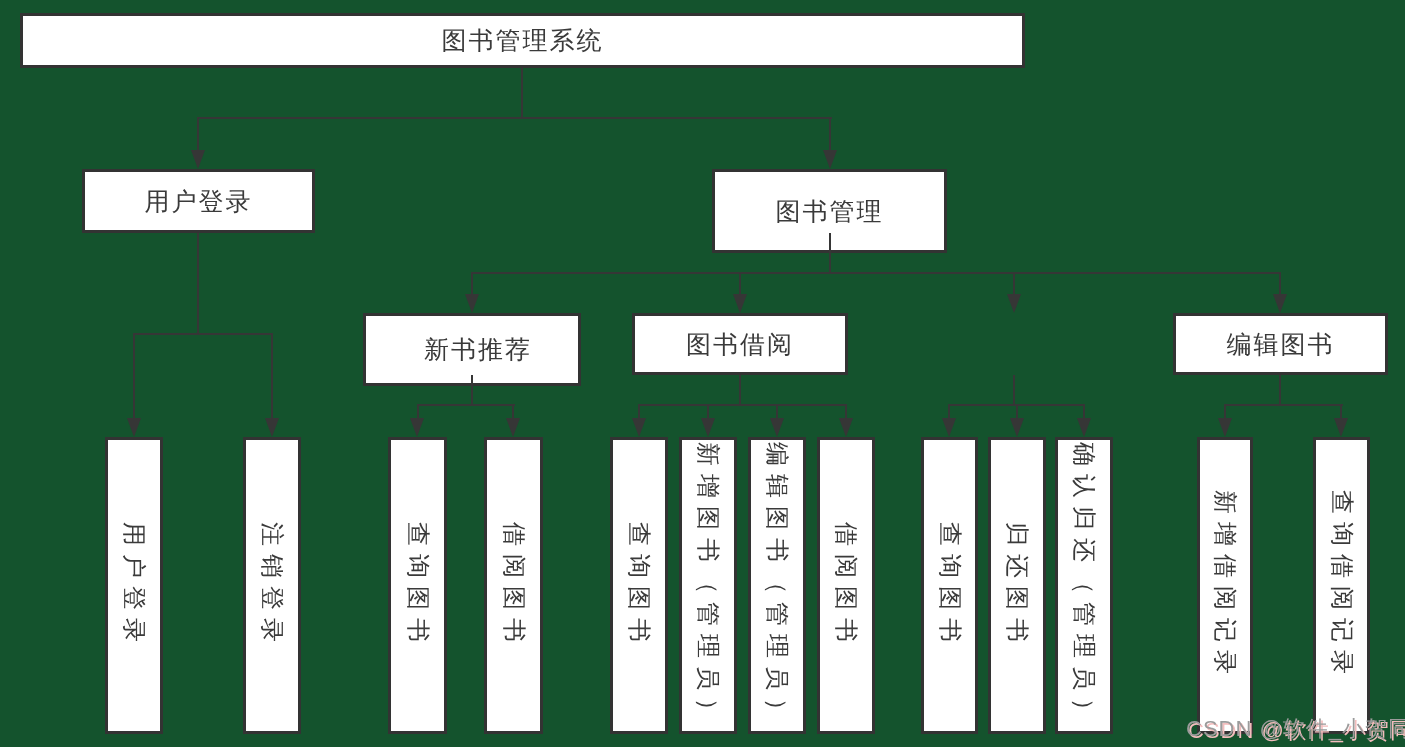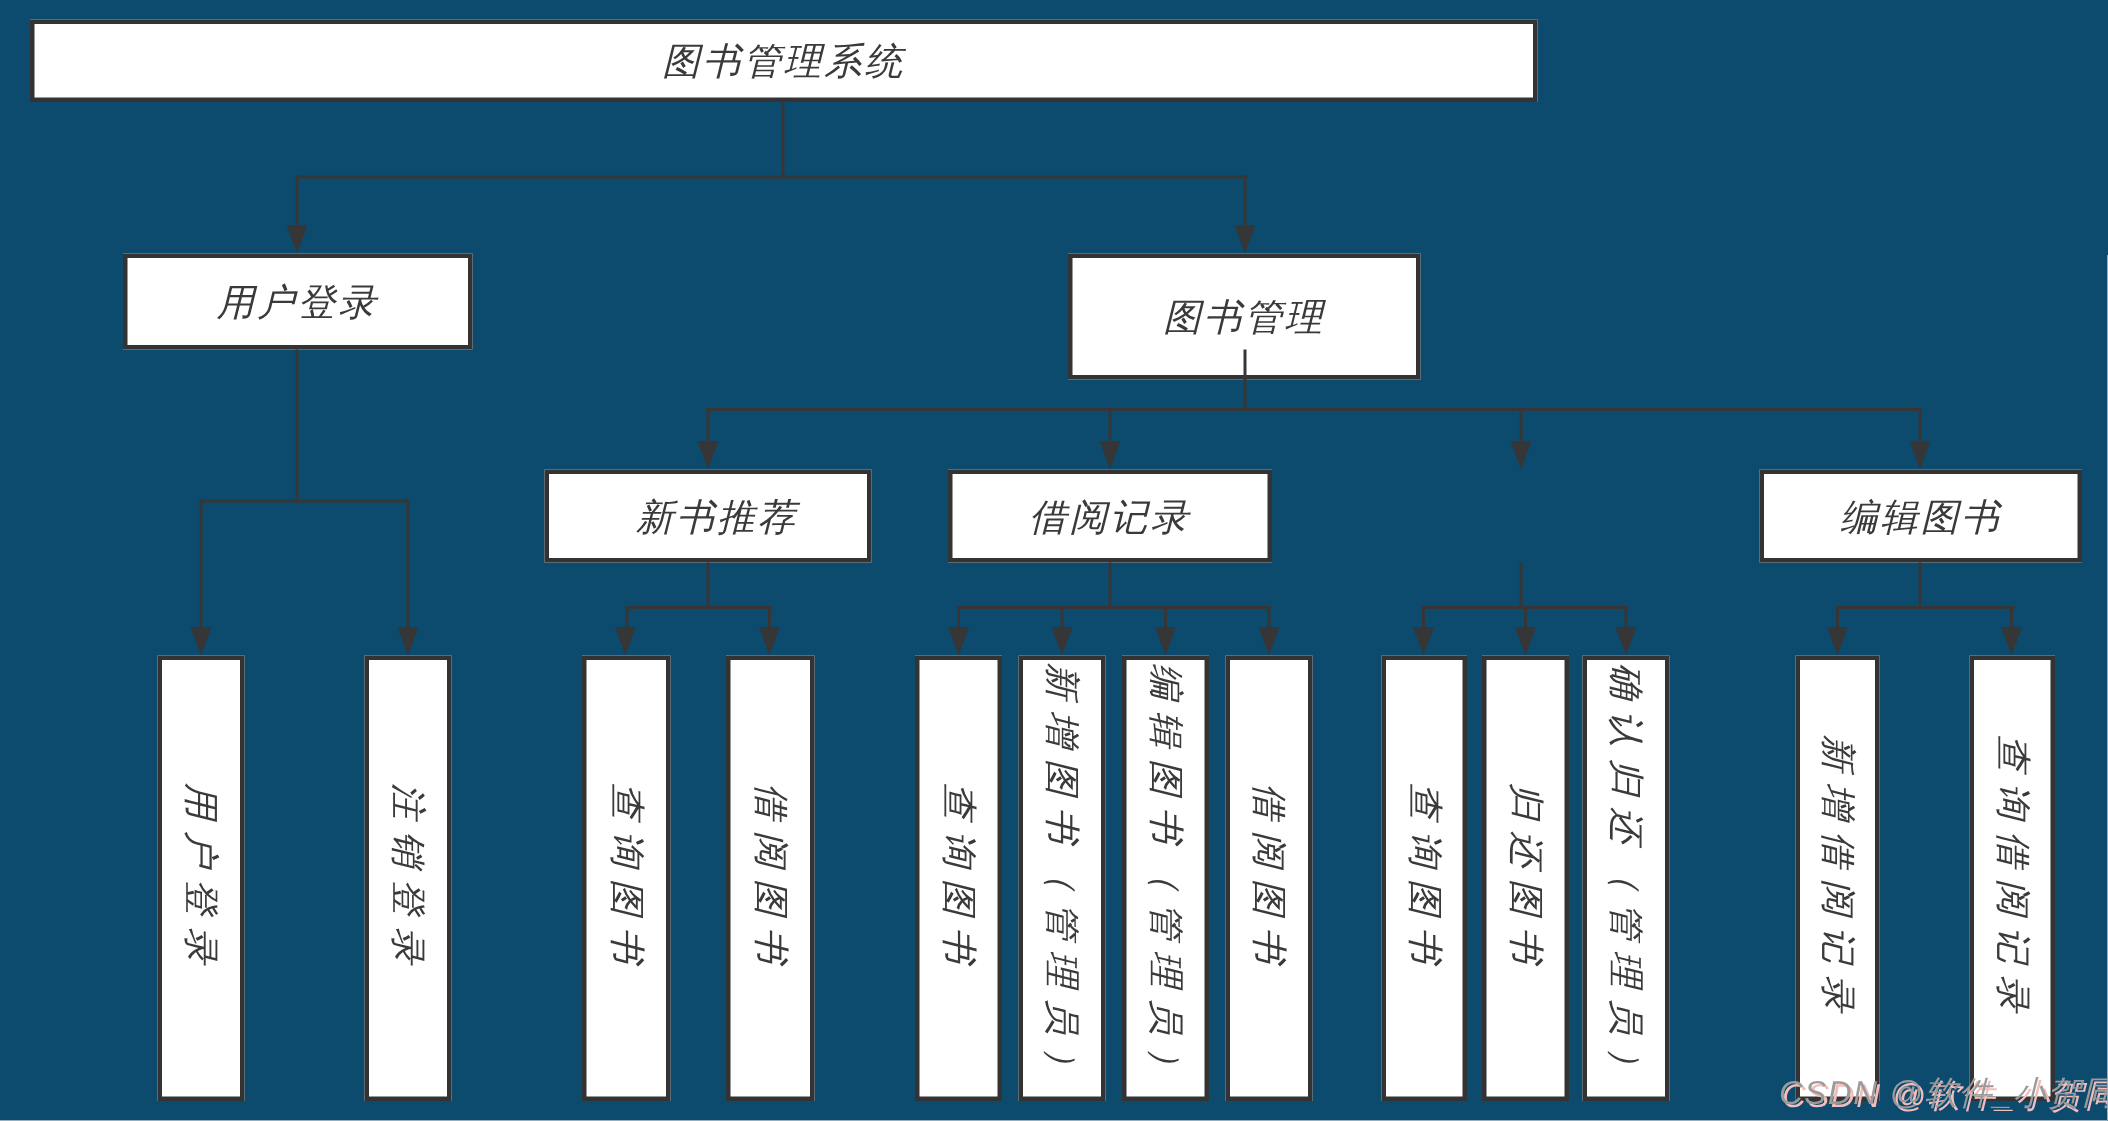"图书管理系统" .canvas { background: #0c4a6e -> #14532d; font-style: italic -> none }
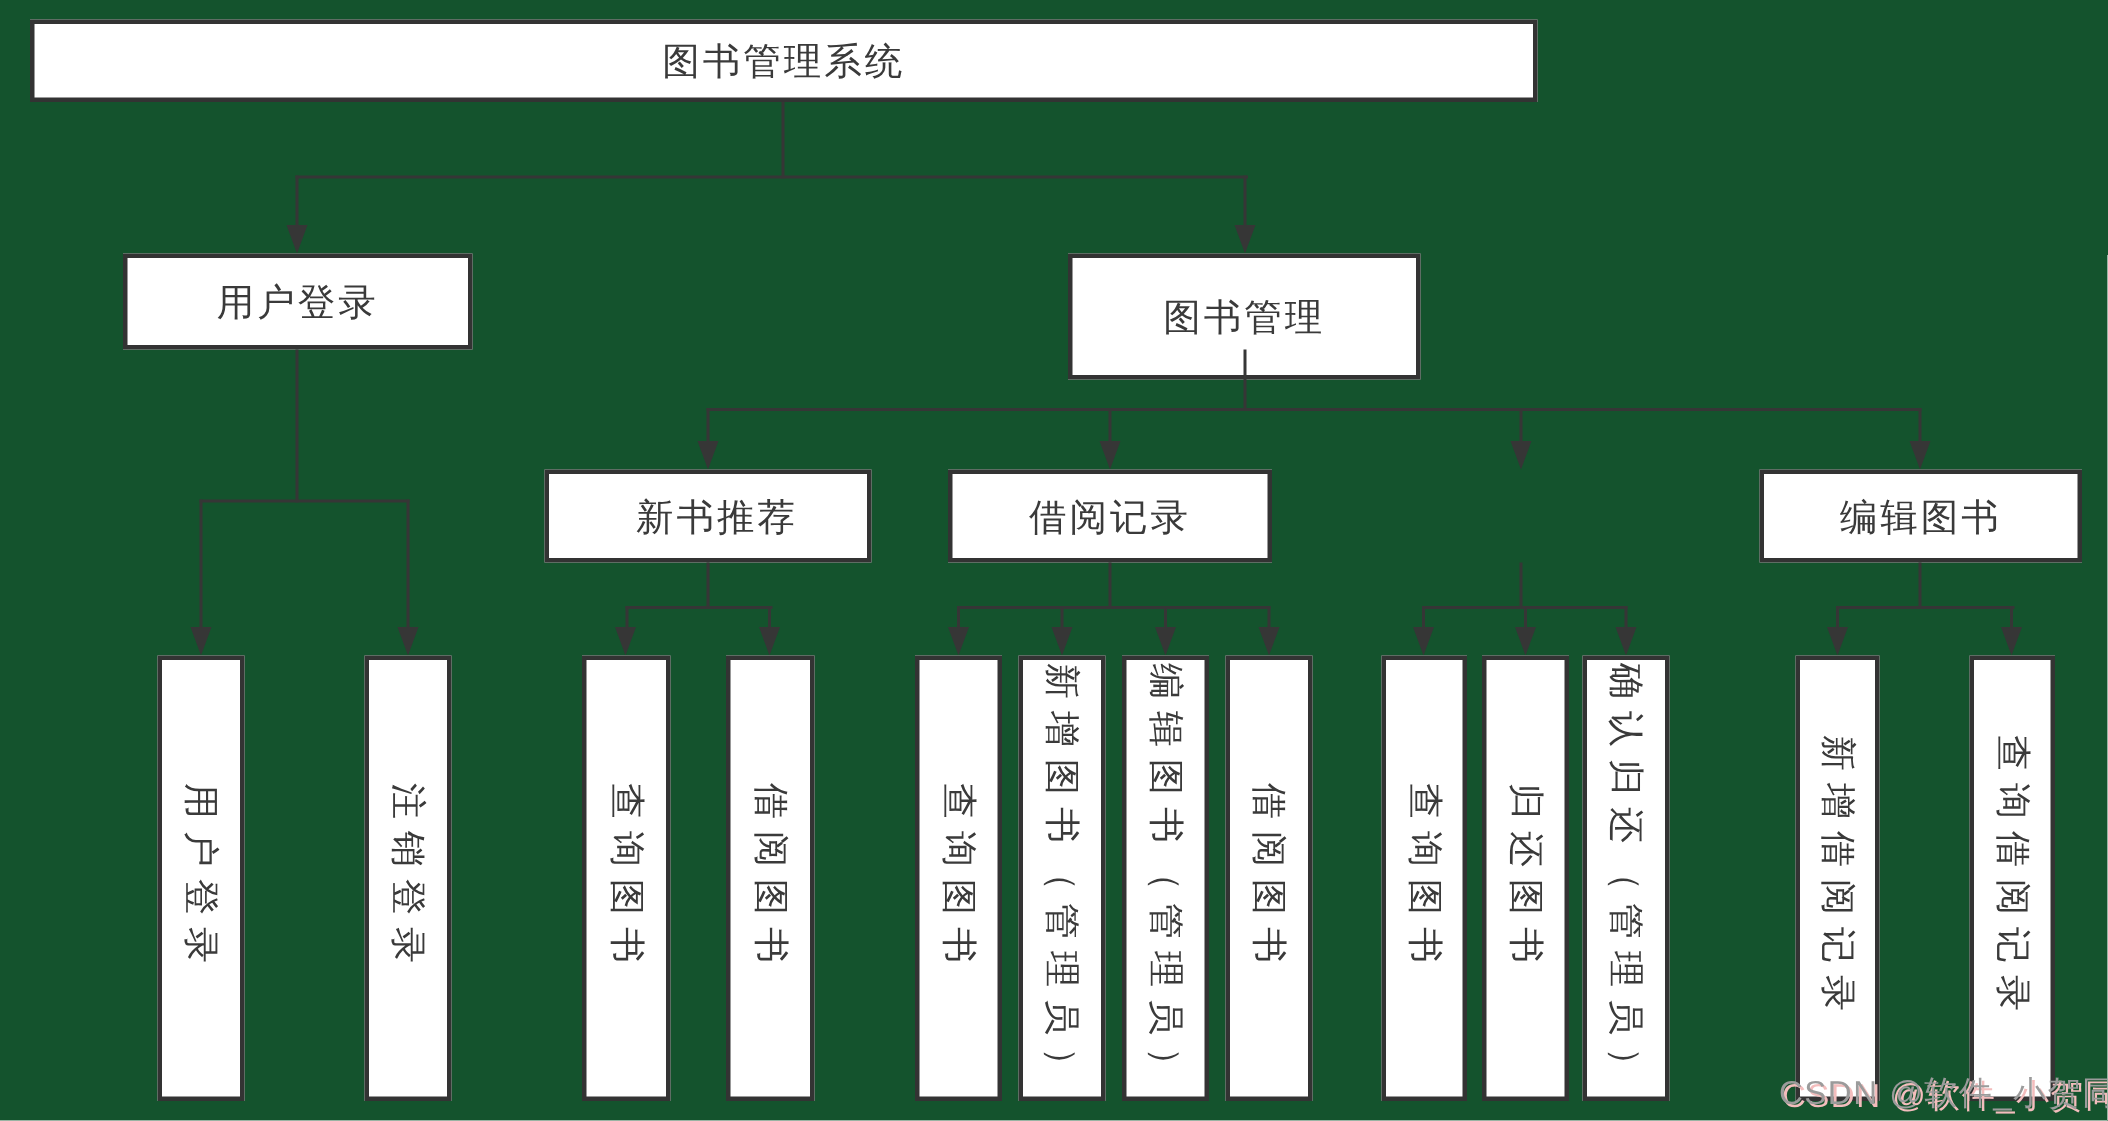"新书推荐" div.node { height: 62px -> 73px }
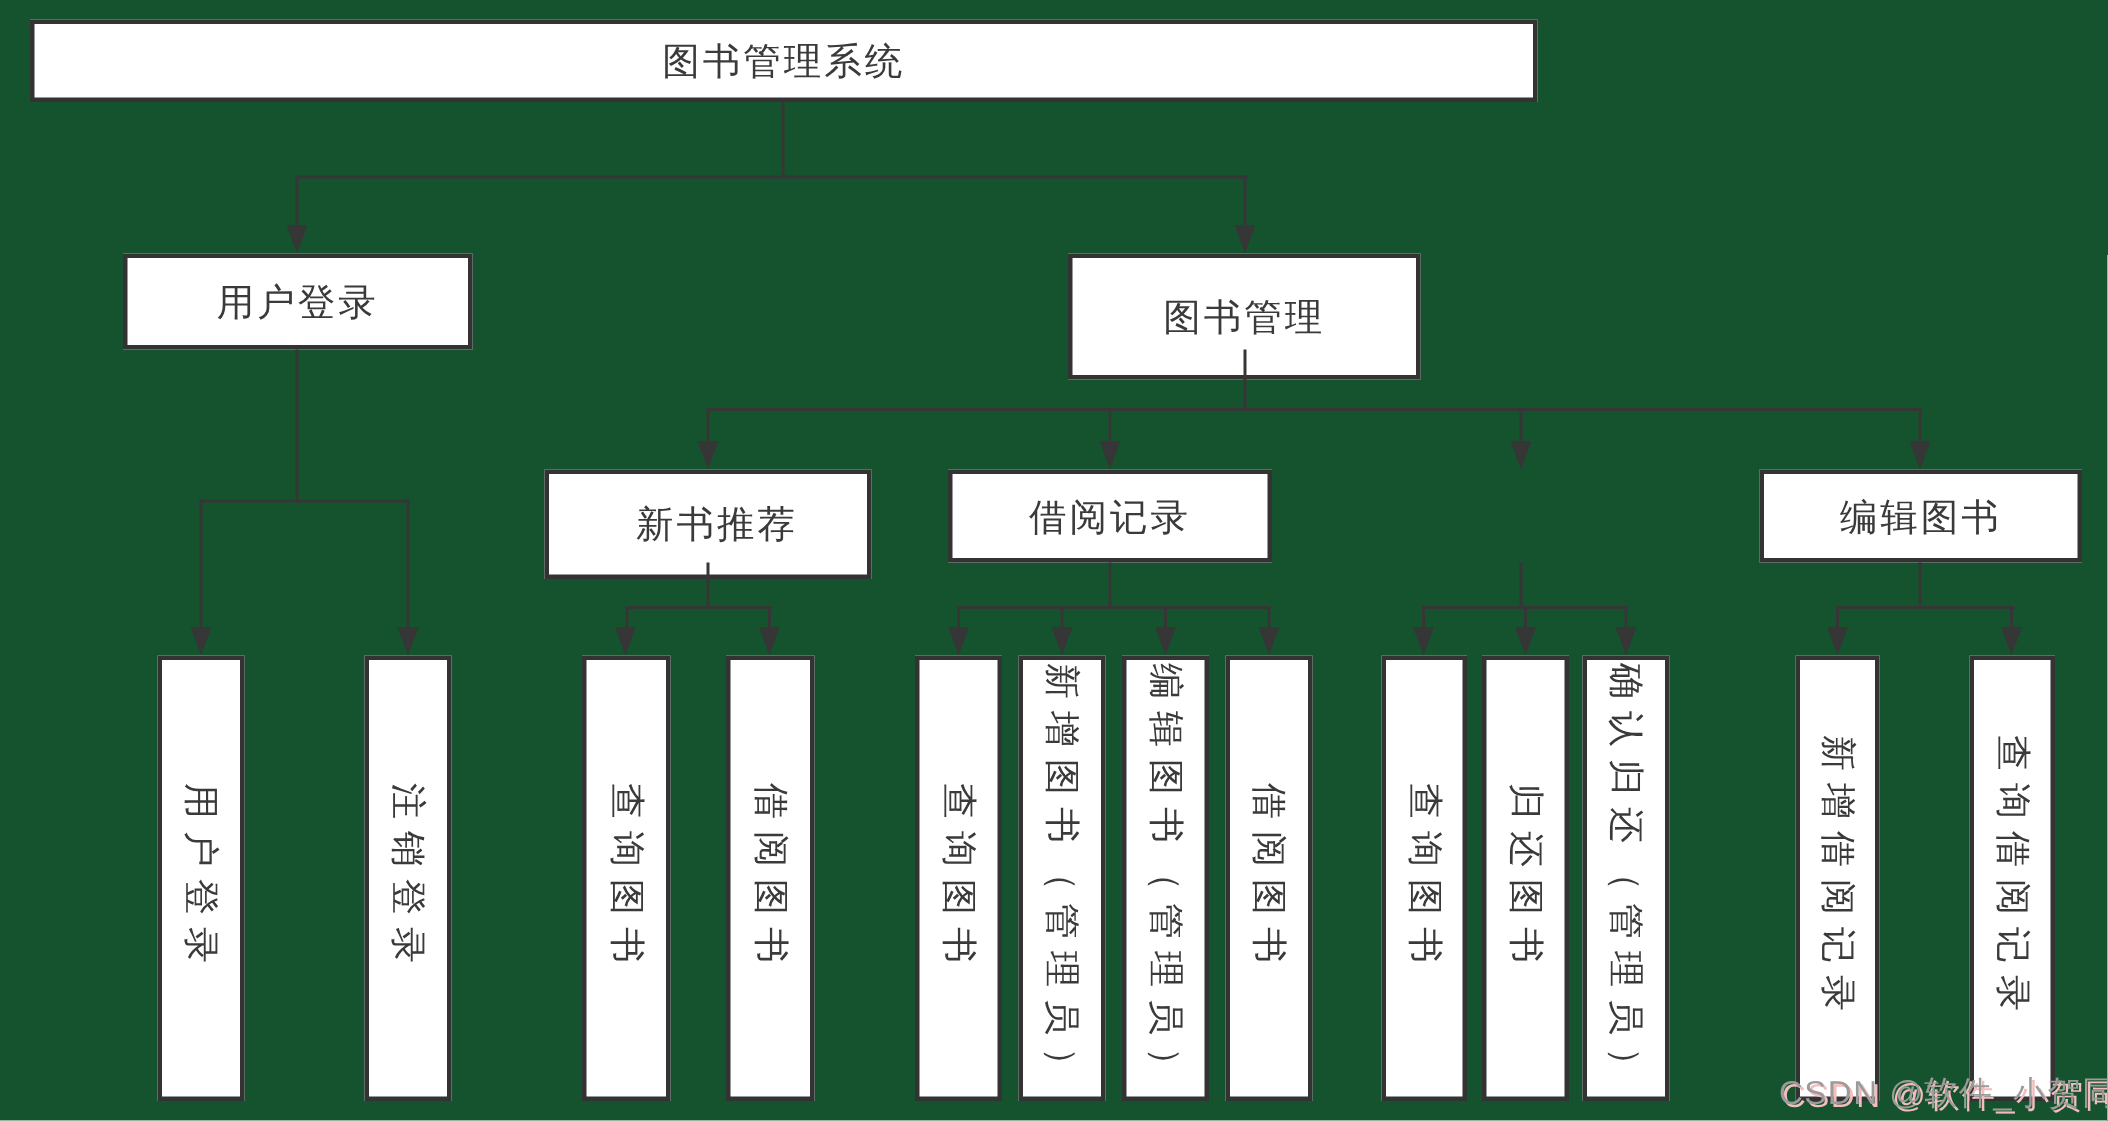"借阅记录" span { text: 借阅记录 -> 图书借阅 }
